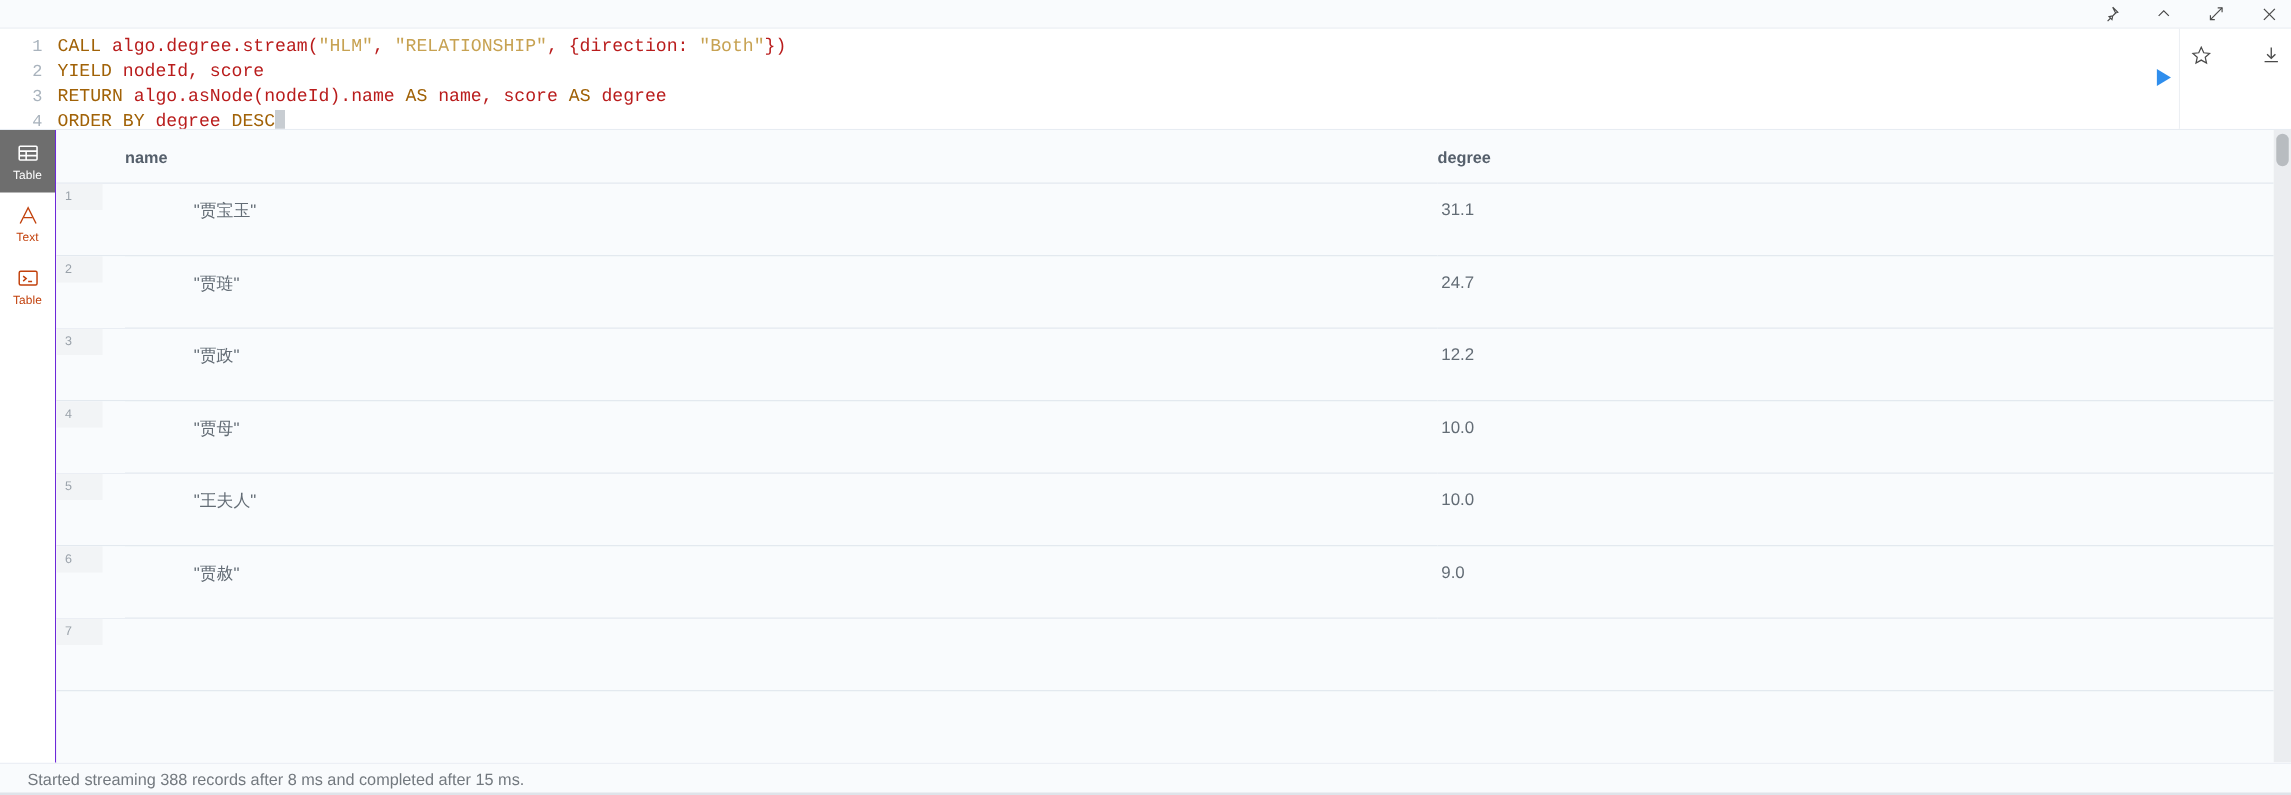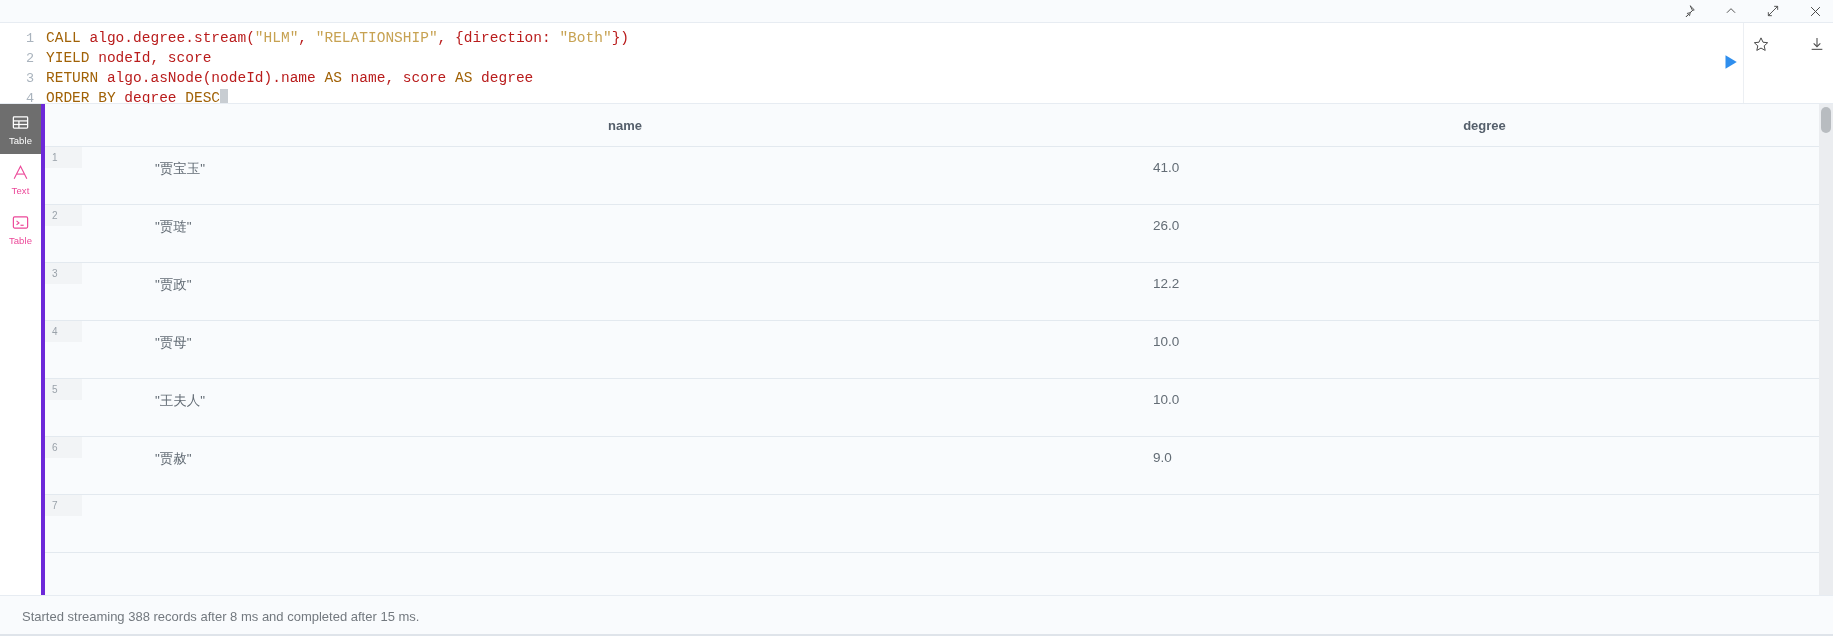"name" table.results th { text-align: center -> left }
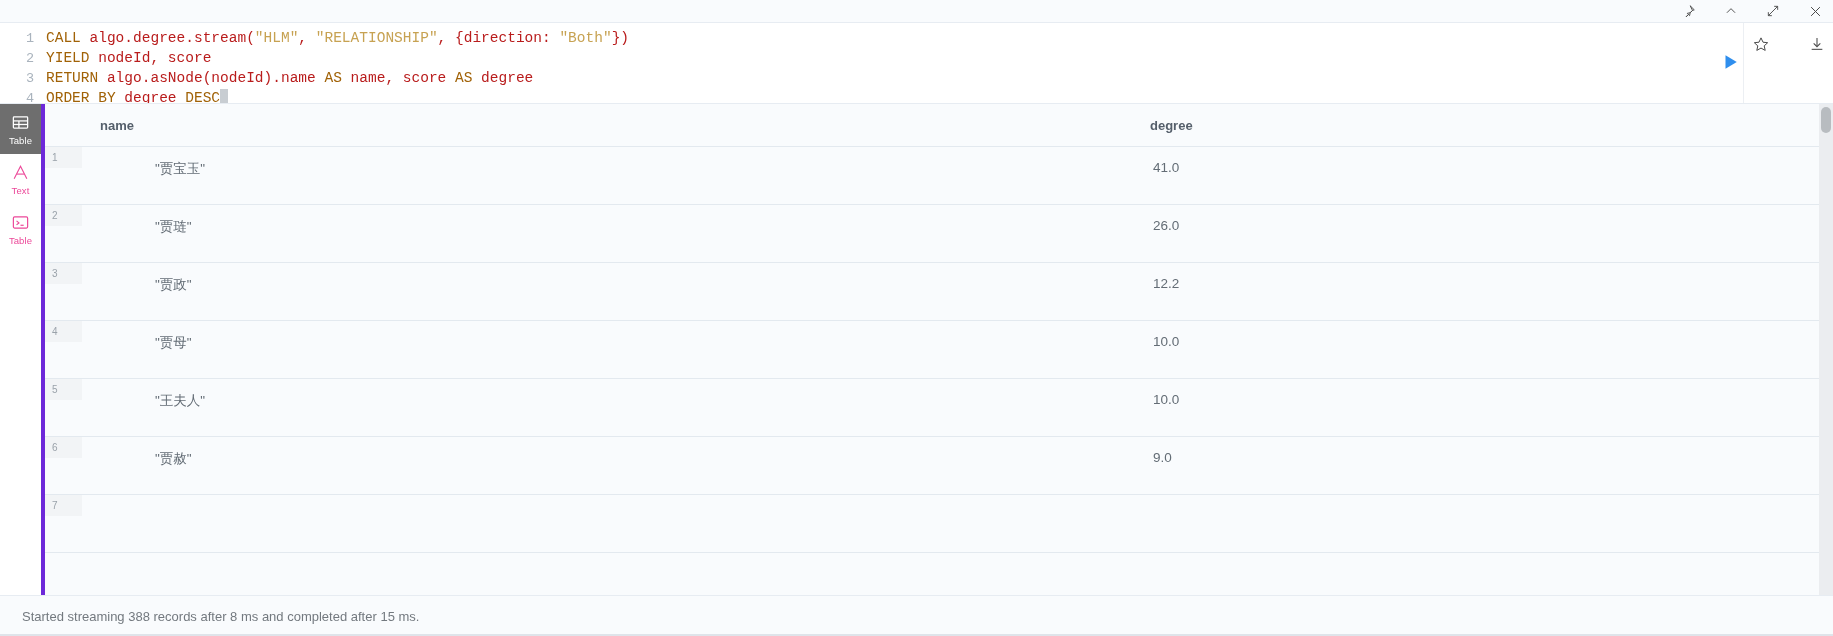"Table" .view-sidebar { border-right: 4px solid #6d28d9 -> 1px solid #6d28d9 }
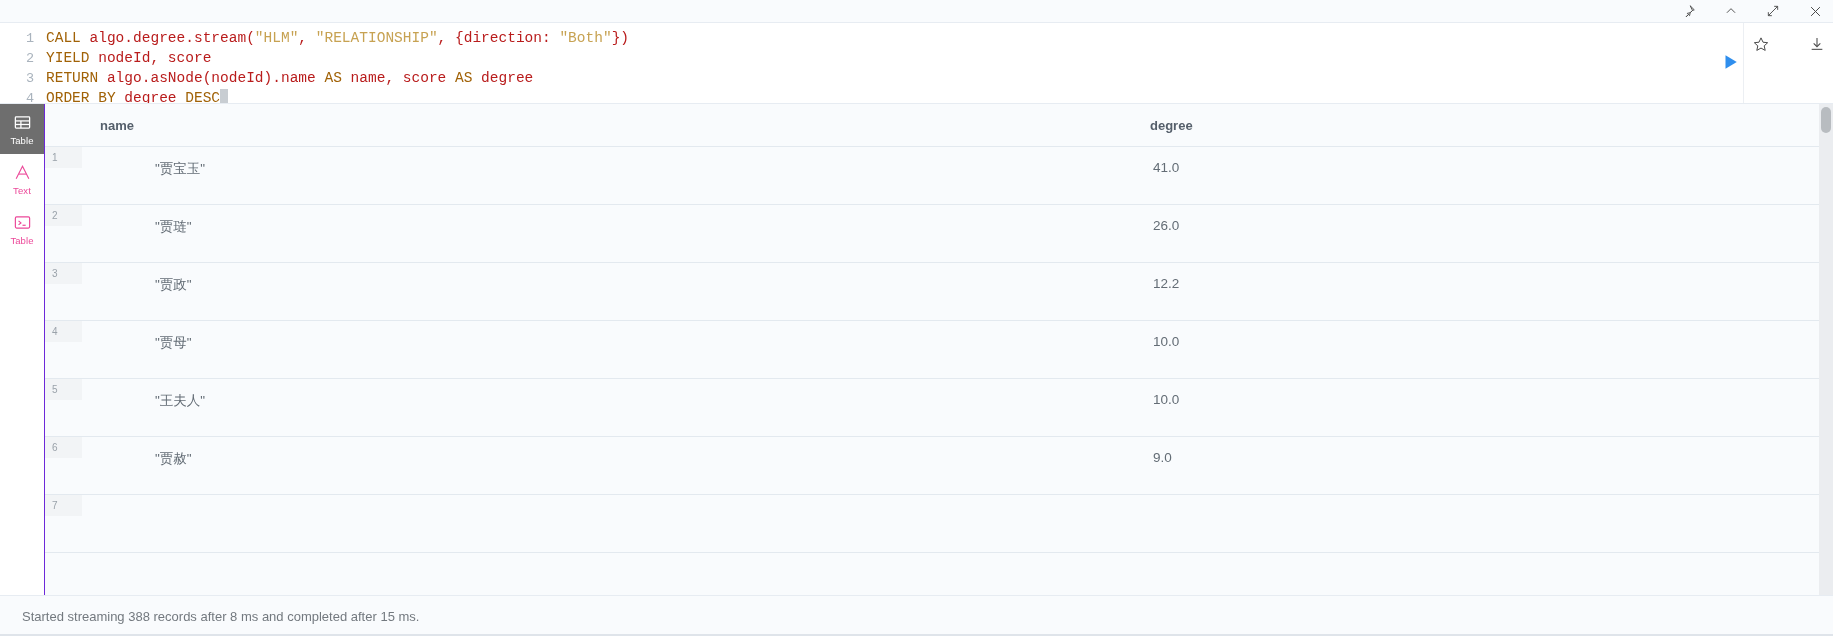"41.0" td.val-cell { text: 41.0 -> 31.1 }
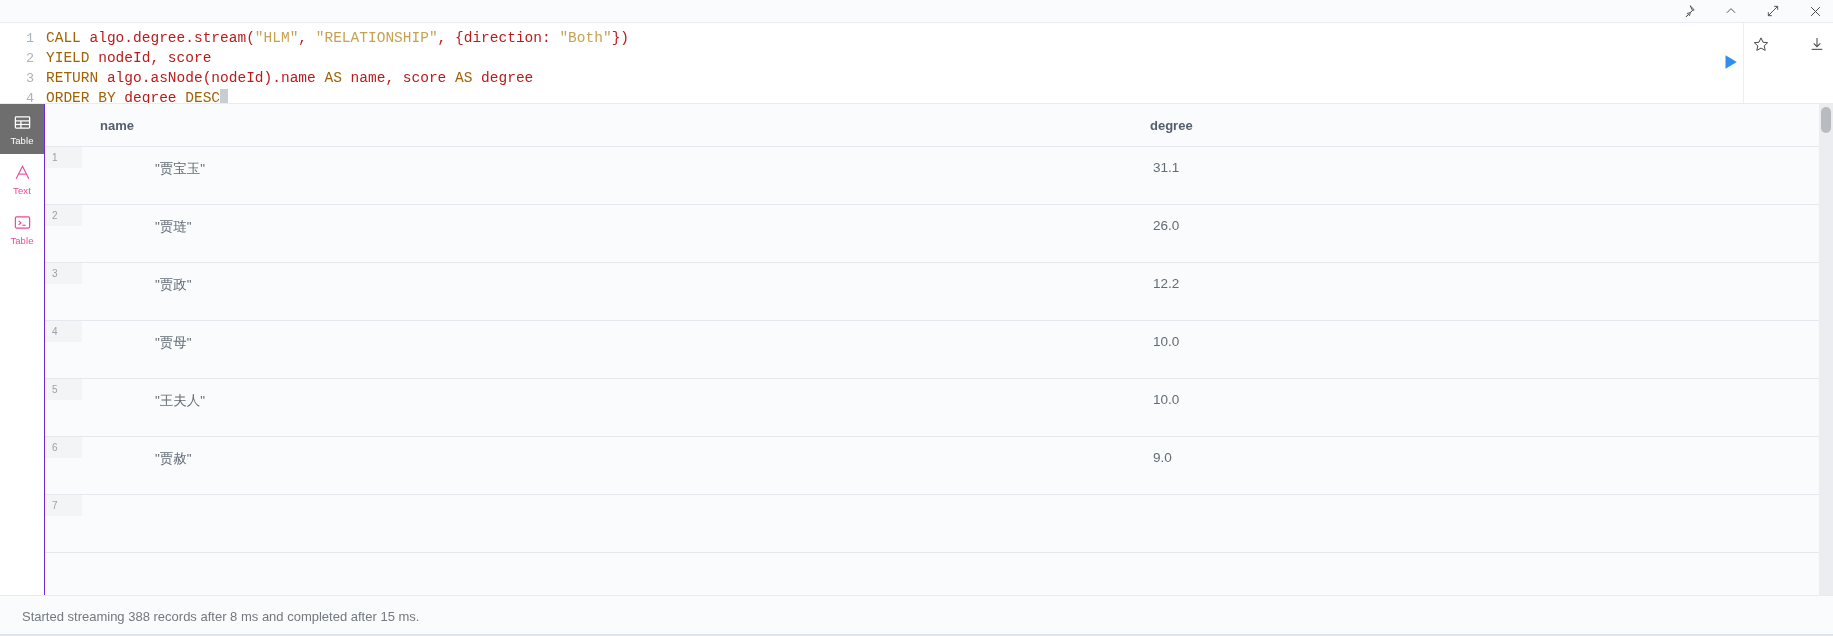"Text" .view-item { color: #ec4899 -> #c2410c }
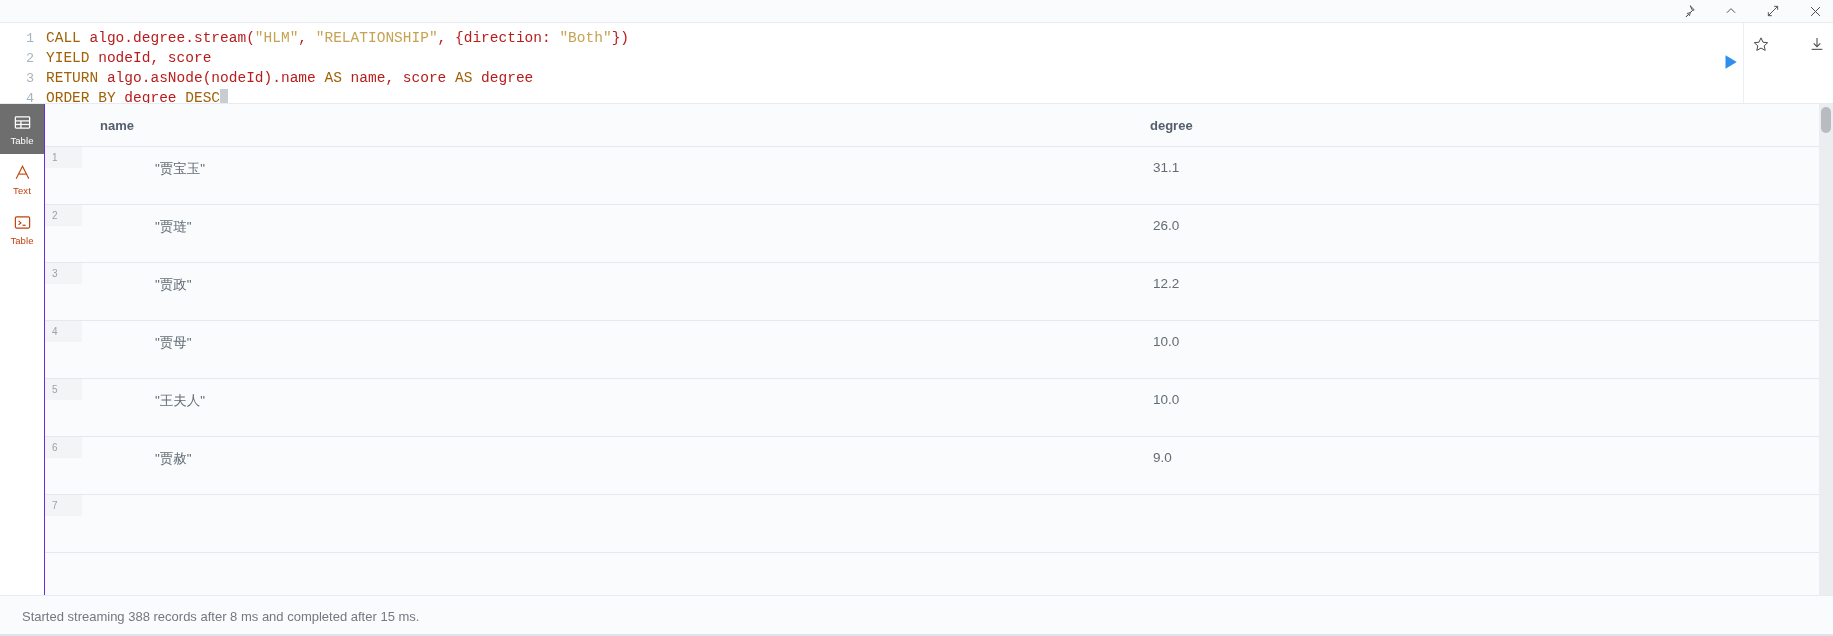"26.0" td.val-cell { text: 26.0 -> 24.7 }
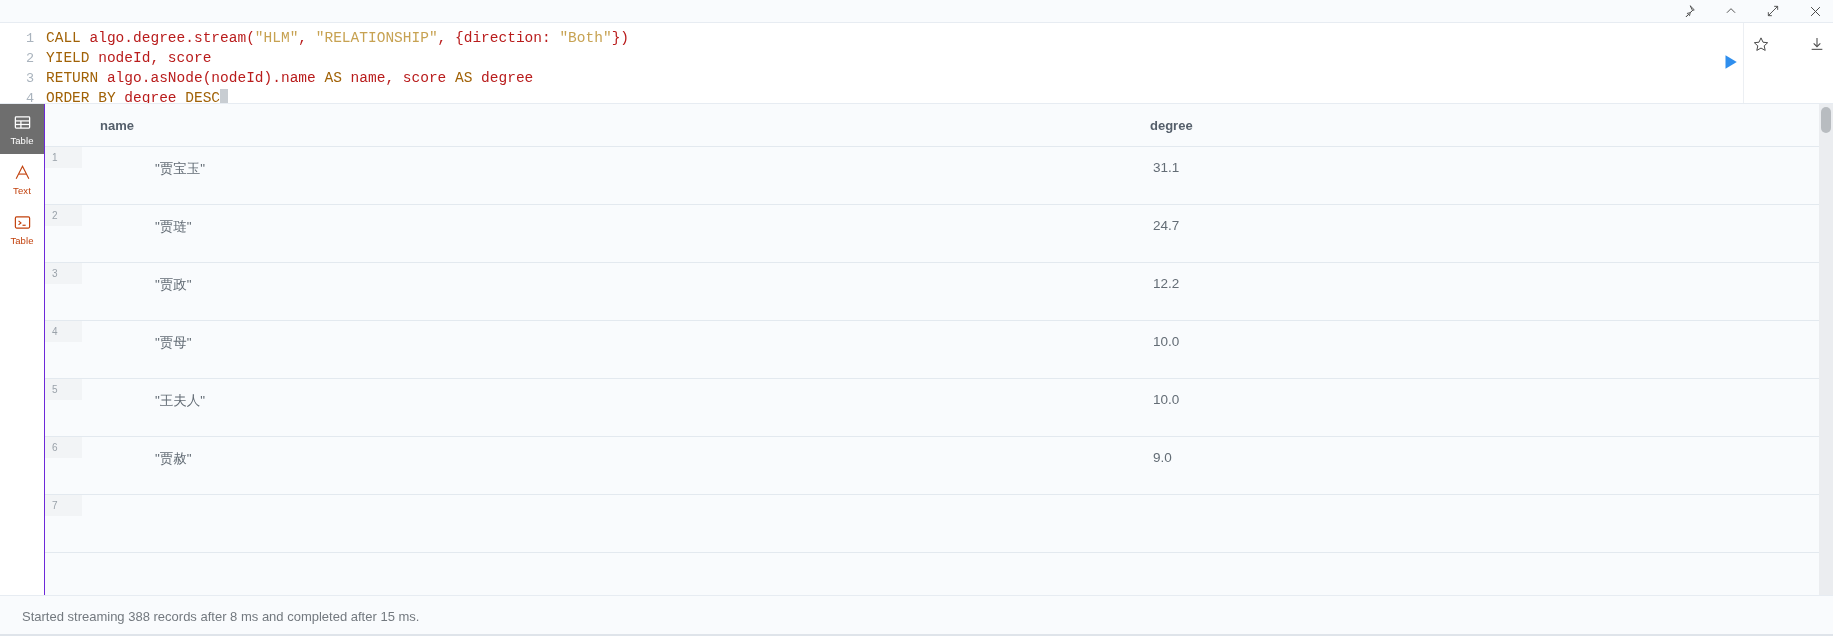"Started streaming 388 records after" .status-bar { height: 41px -> 26px }
